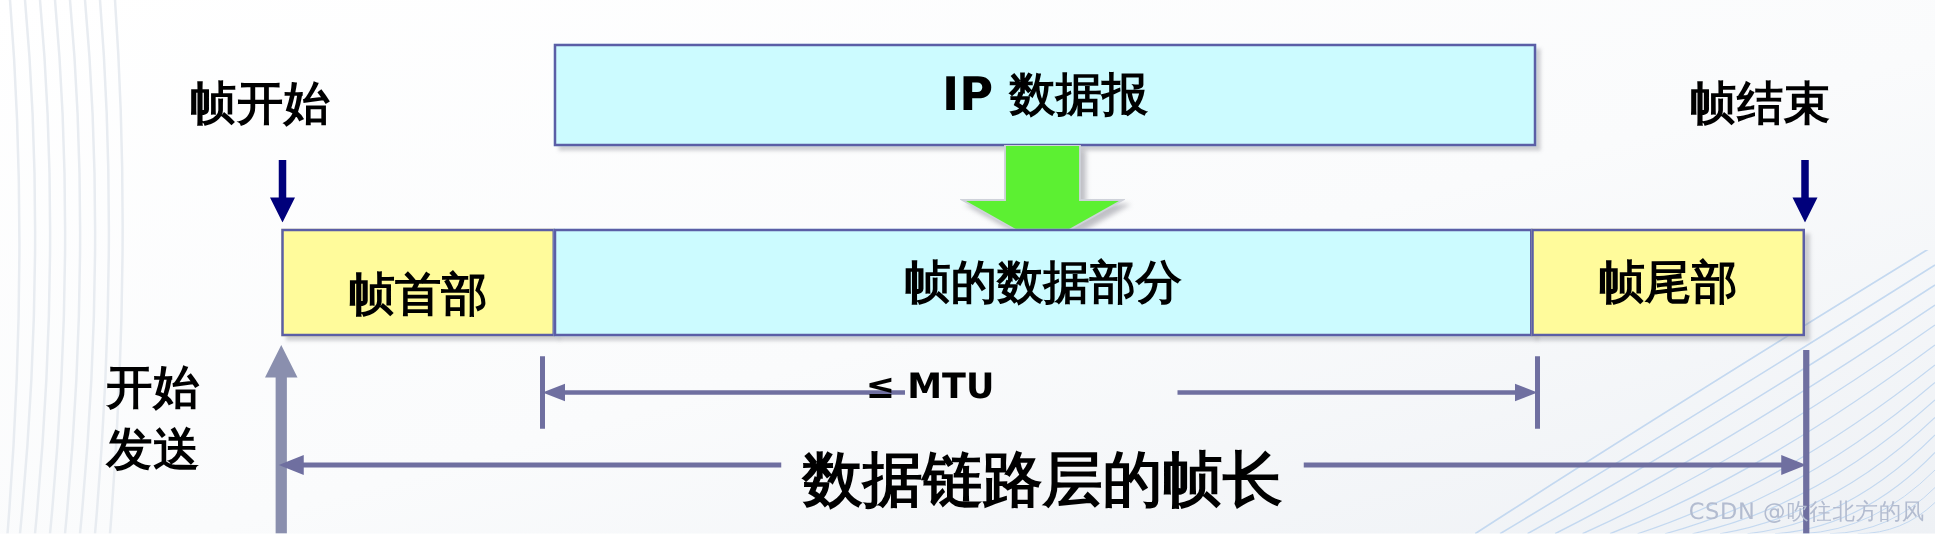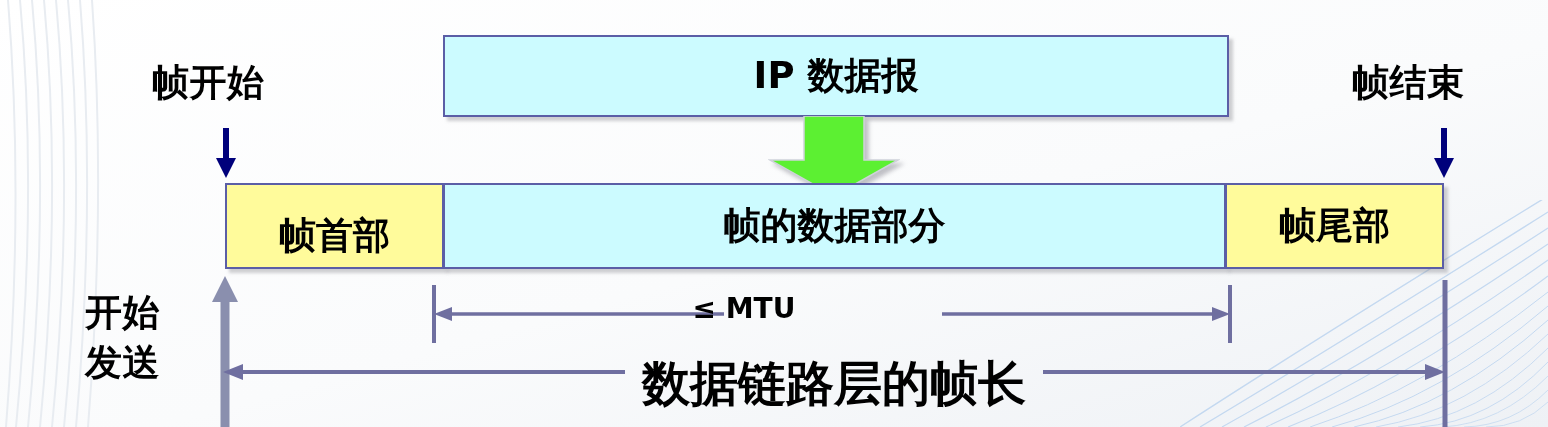"帧开始" .cn { font-family: Liberation Sans, sans-serif -> Liberation Mono, monospace }
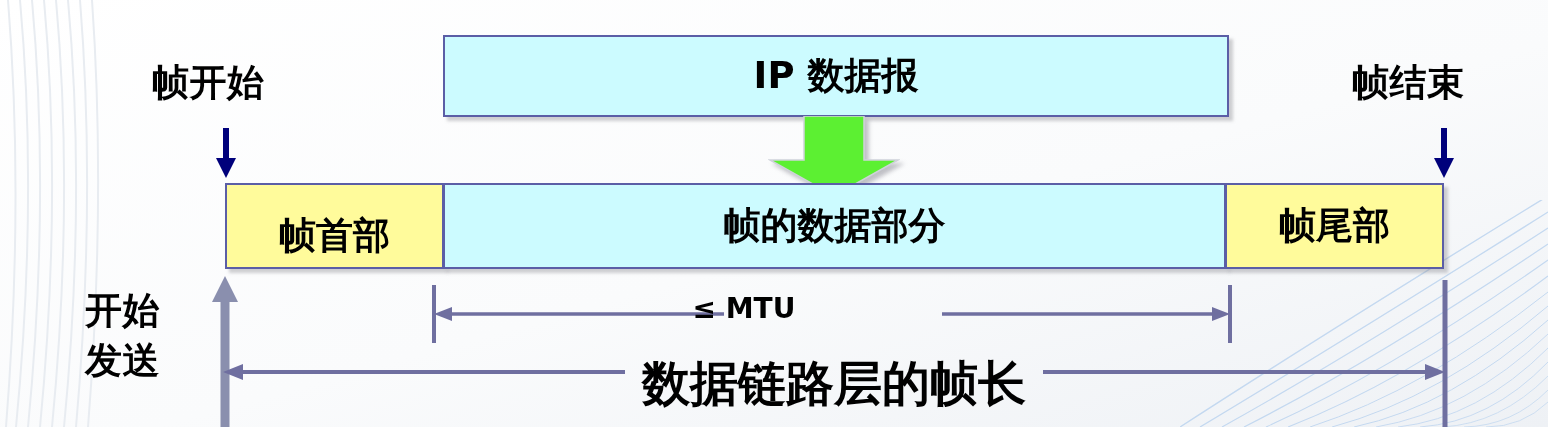"CSDN @吹往北方的风" div { html: none -> <div>CSDN @吹往北方的风</div> }
